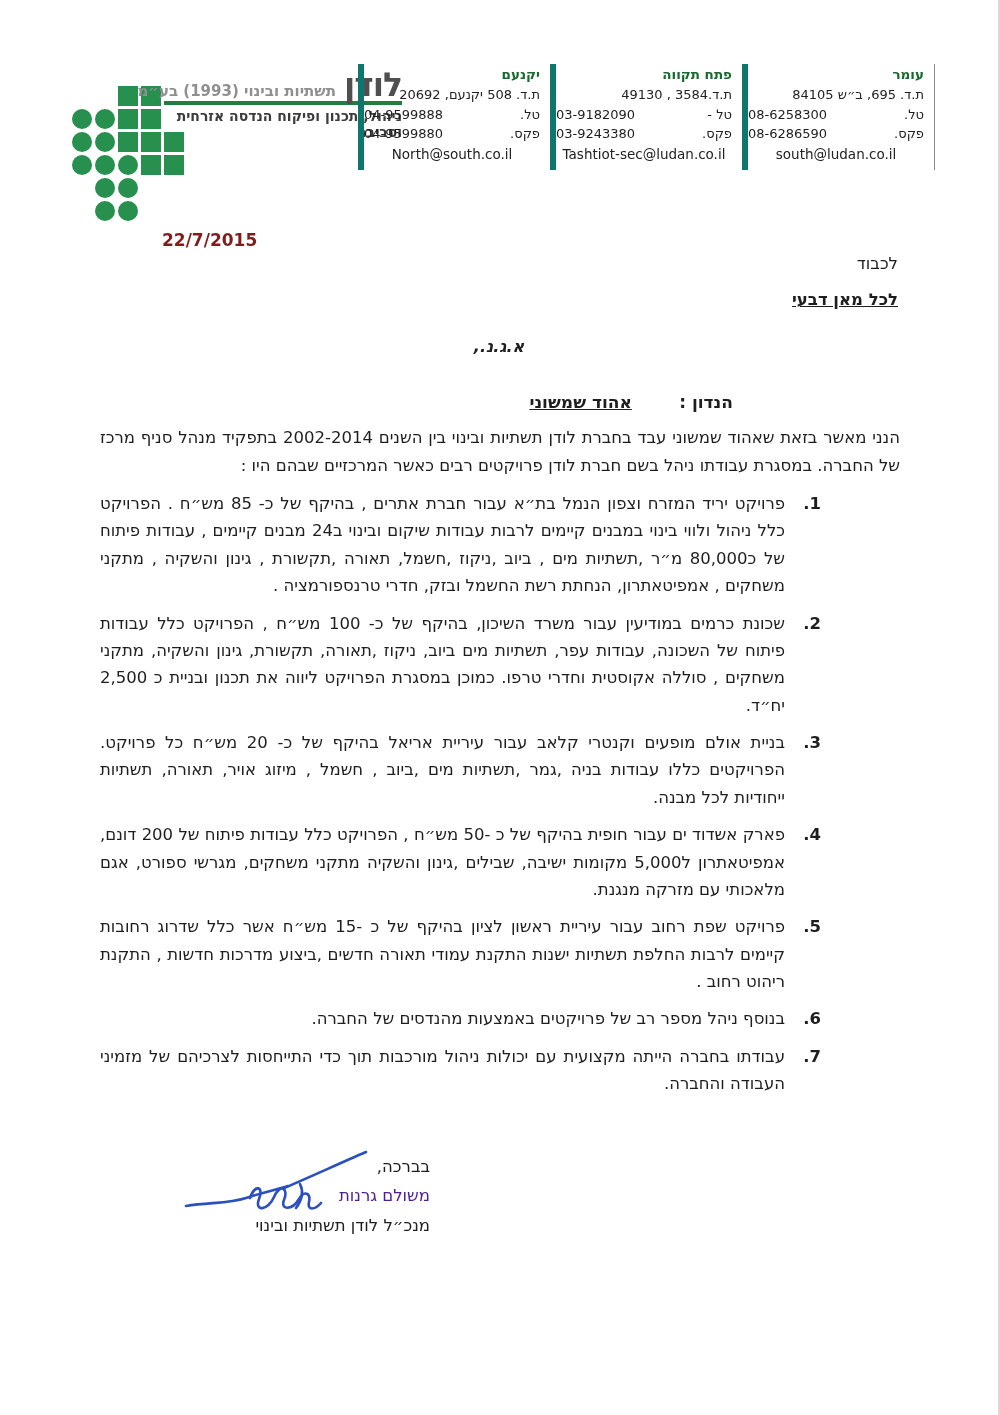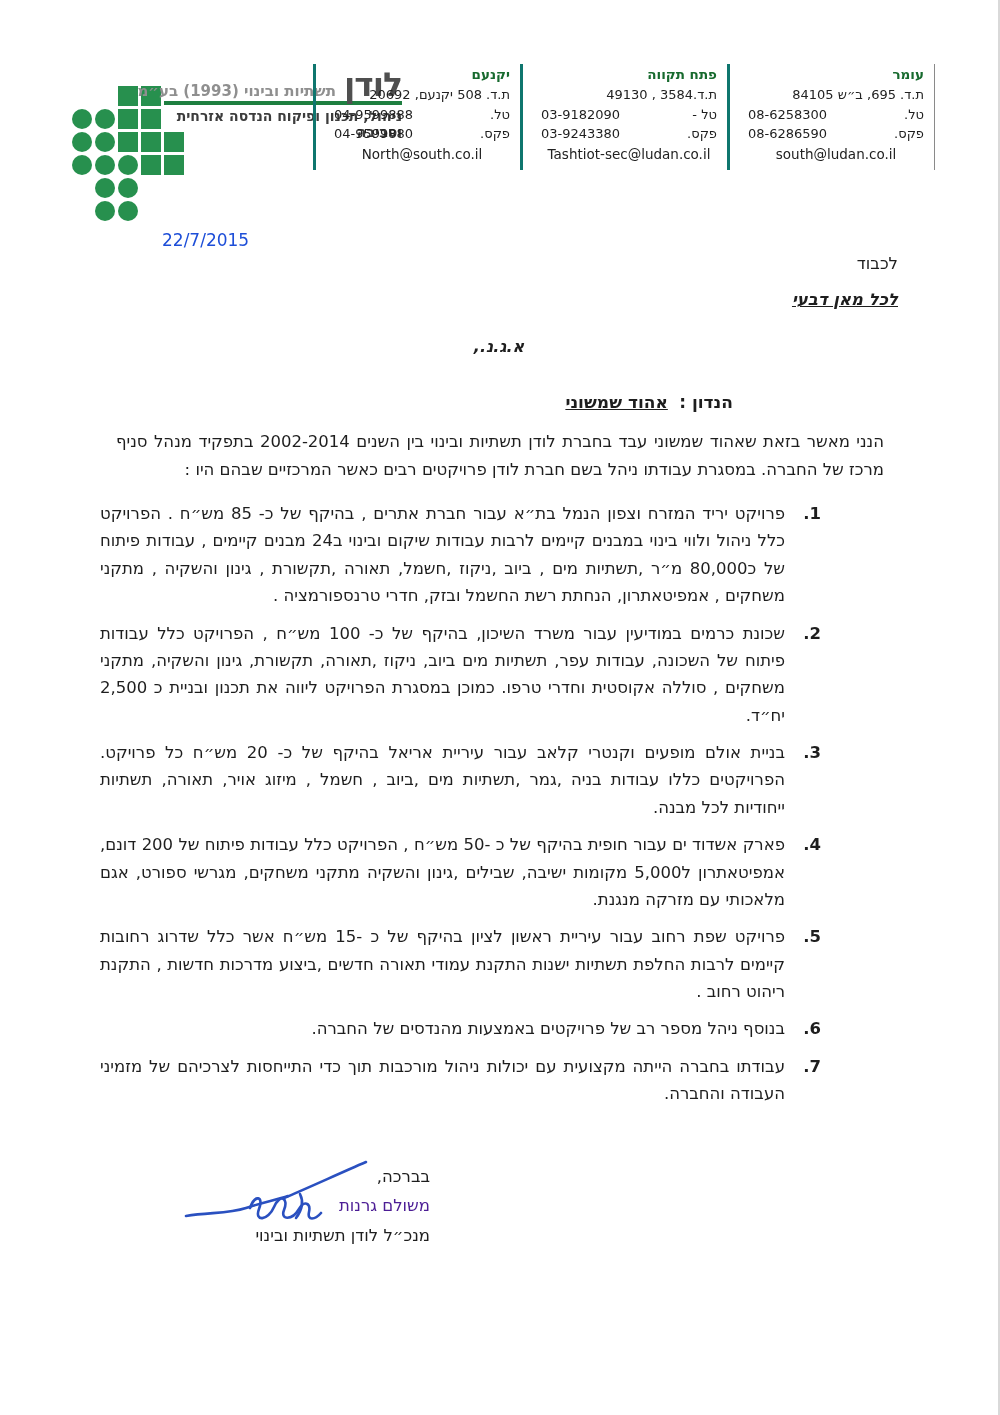"יקנעם" .office { border-left: 3px solid #0f766e -> 6px solid #0f766e; padding: 2px 10px 6px 18px -> 2px 10px 6px 0 }
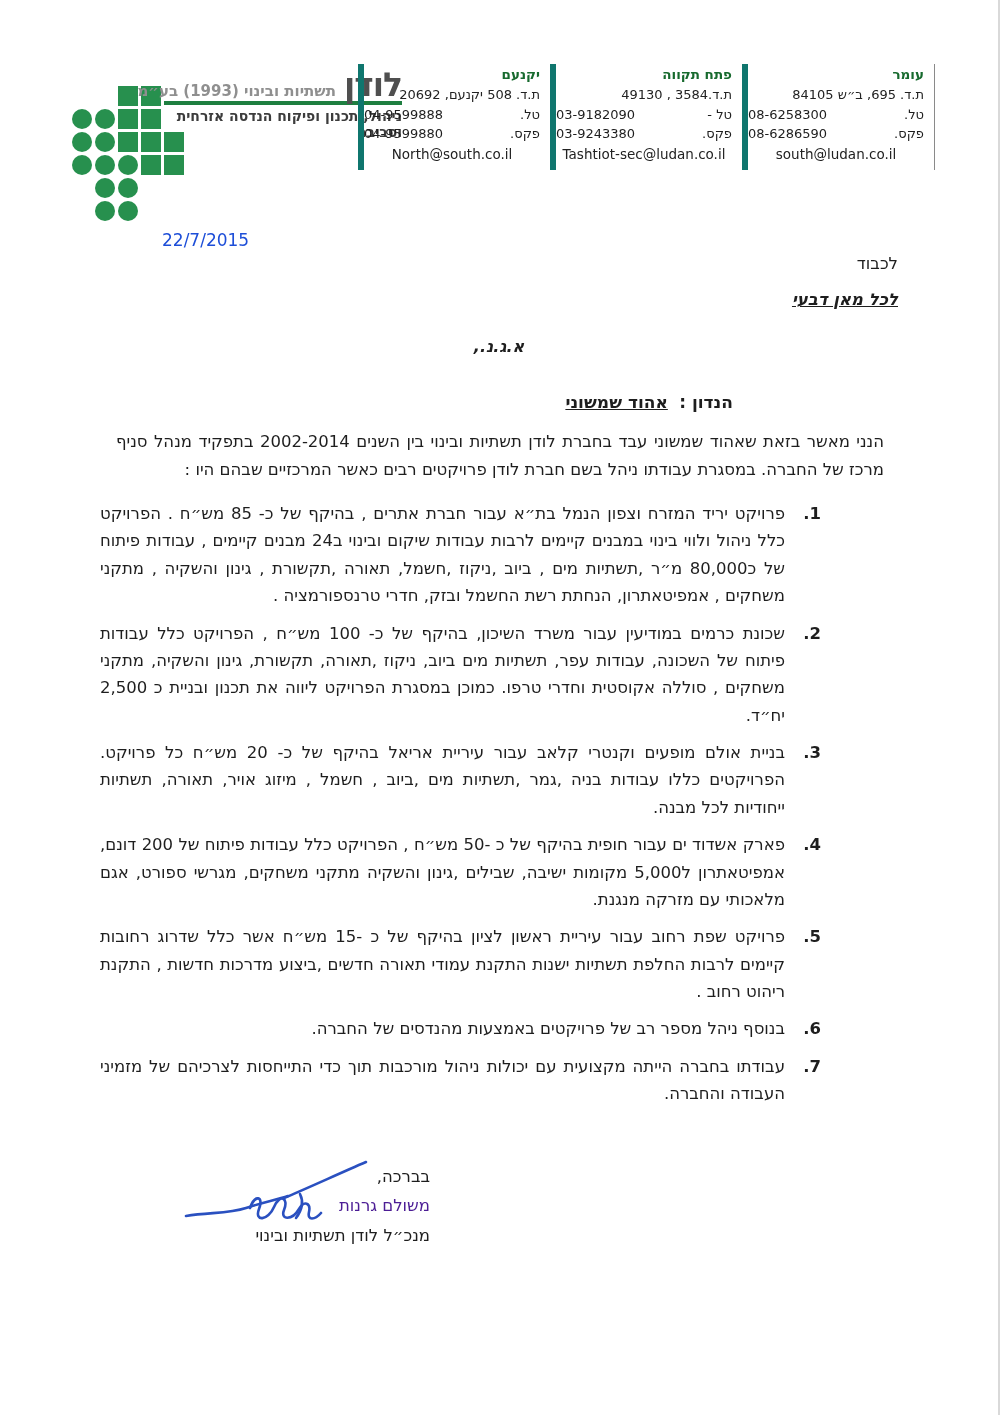"22/7/2015" .date-line { color: #1d4ed8 -> #7f1d1d; font-weight: 400 -> 700 }
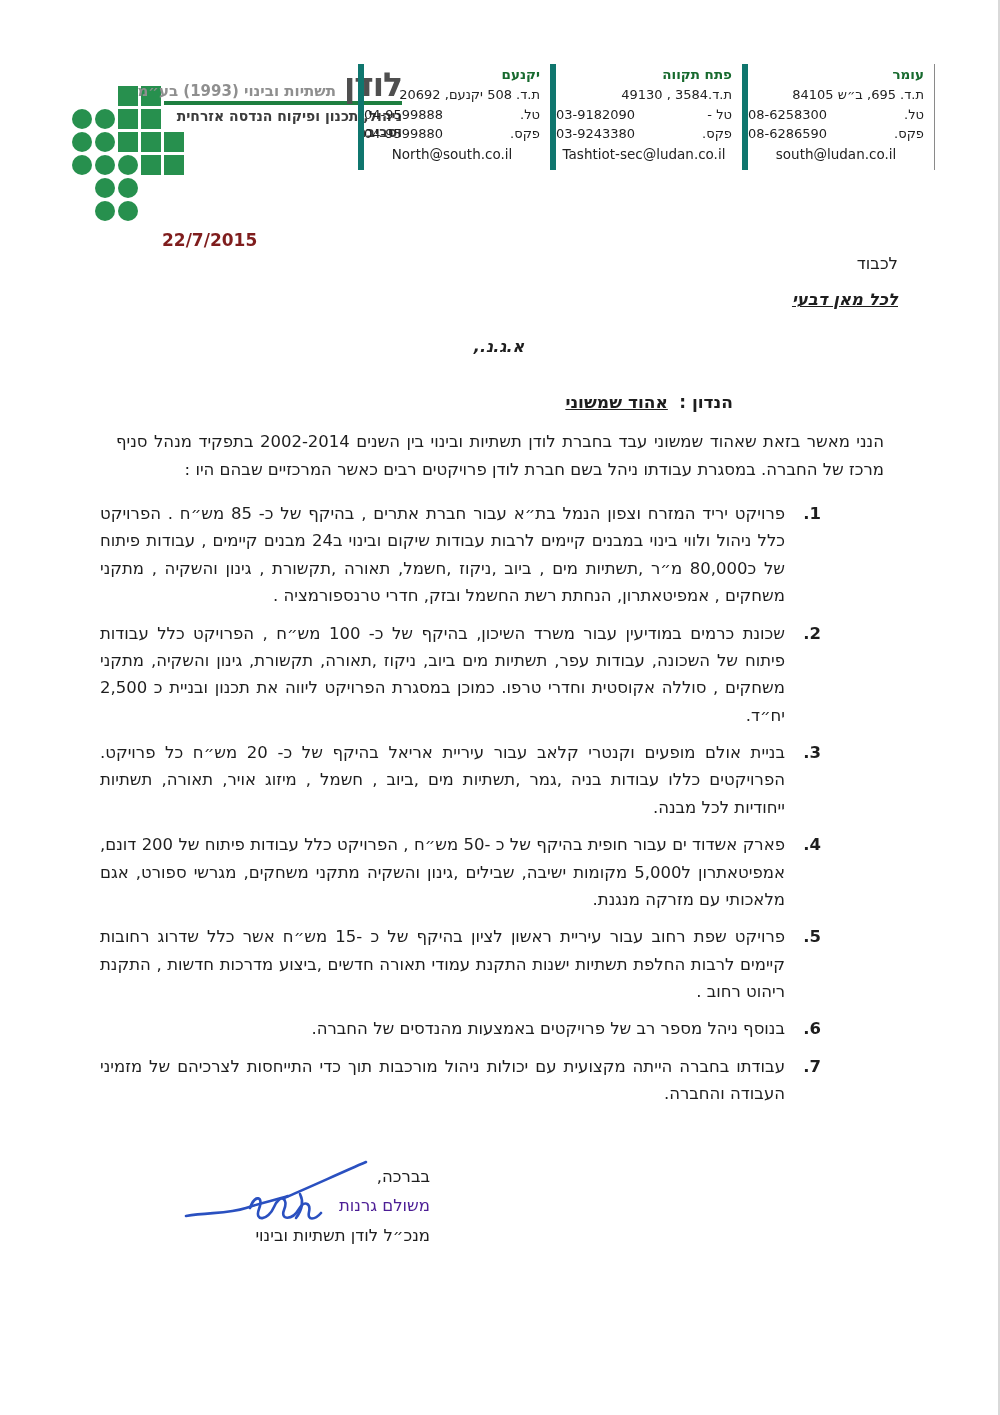"לכל מאן דבעי" .to-line2 { font-style: italic -> none }
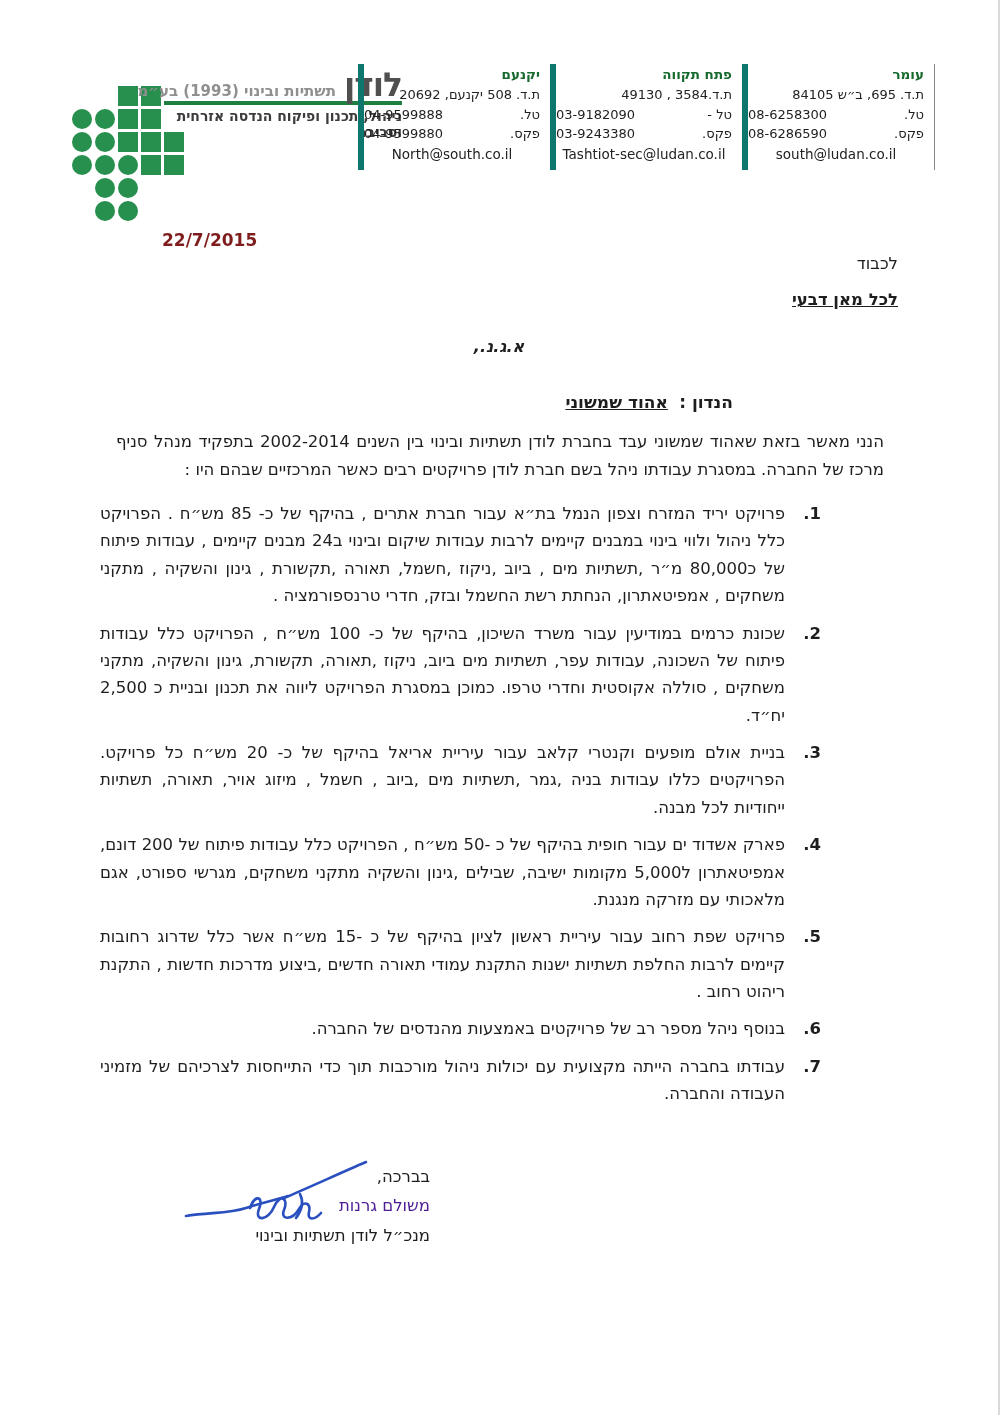"הנדון :" .subject-label { margin-left: none -> 36px }
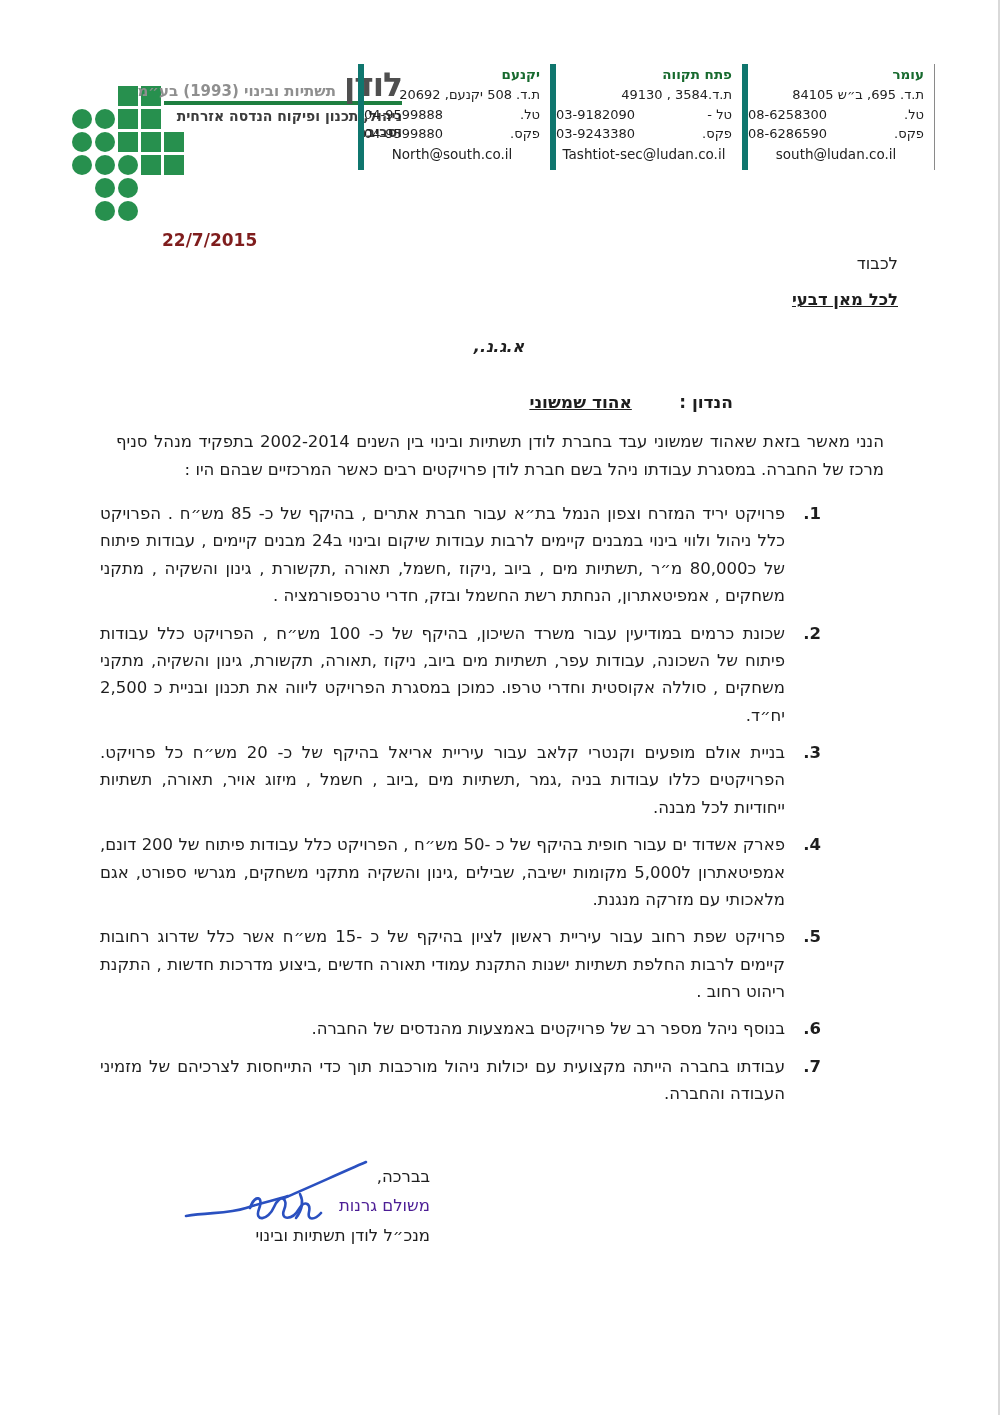"הנני מאשר בזאת שאהוד שמשוני" .intro p { margin: 16px -> 0 }
